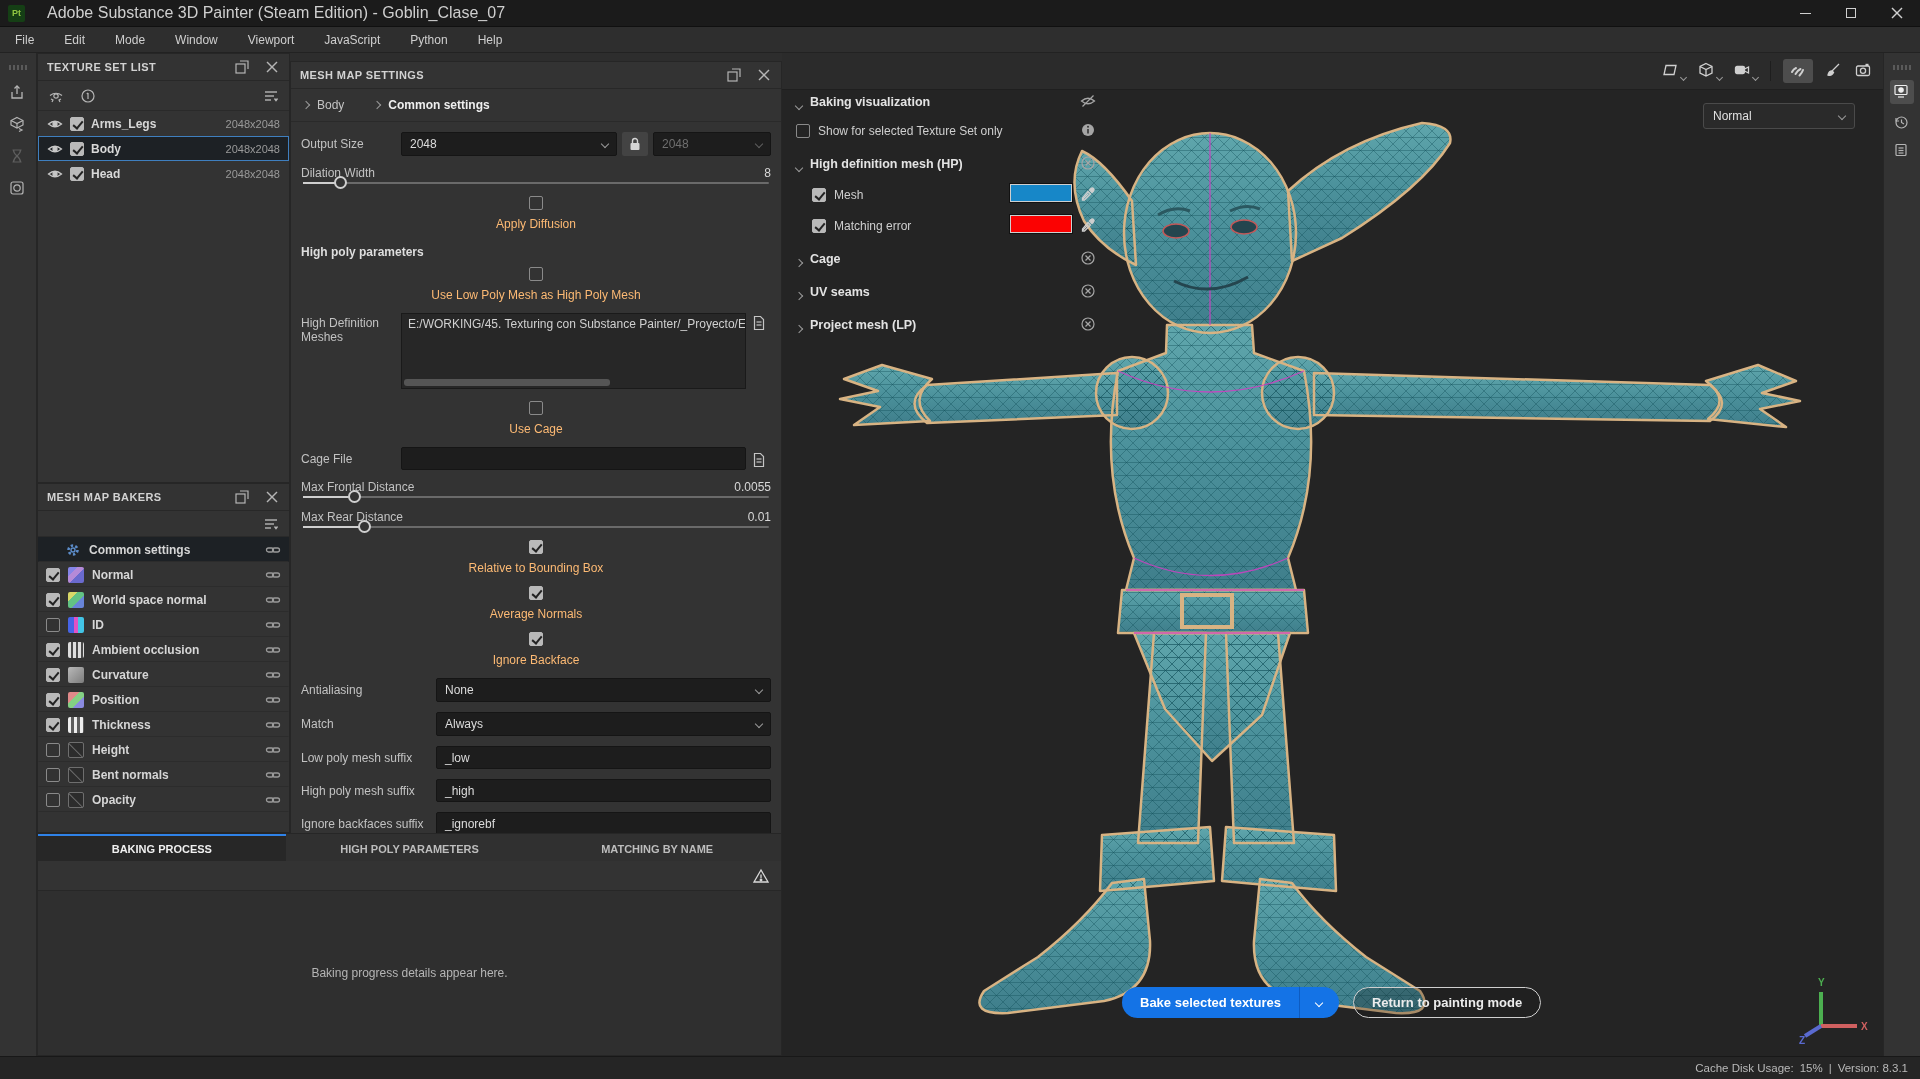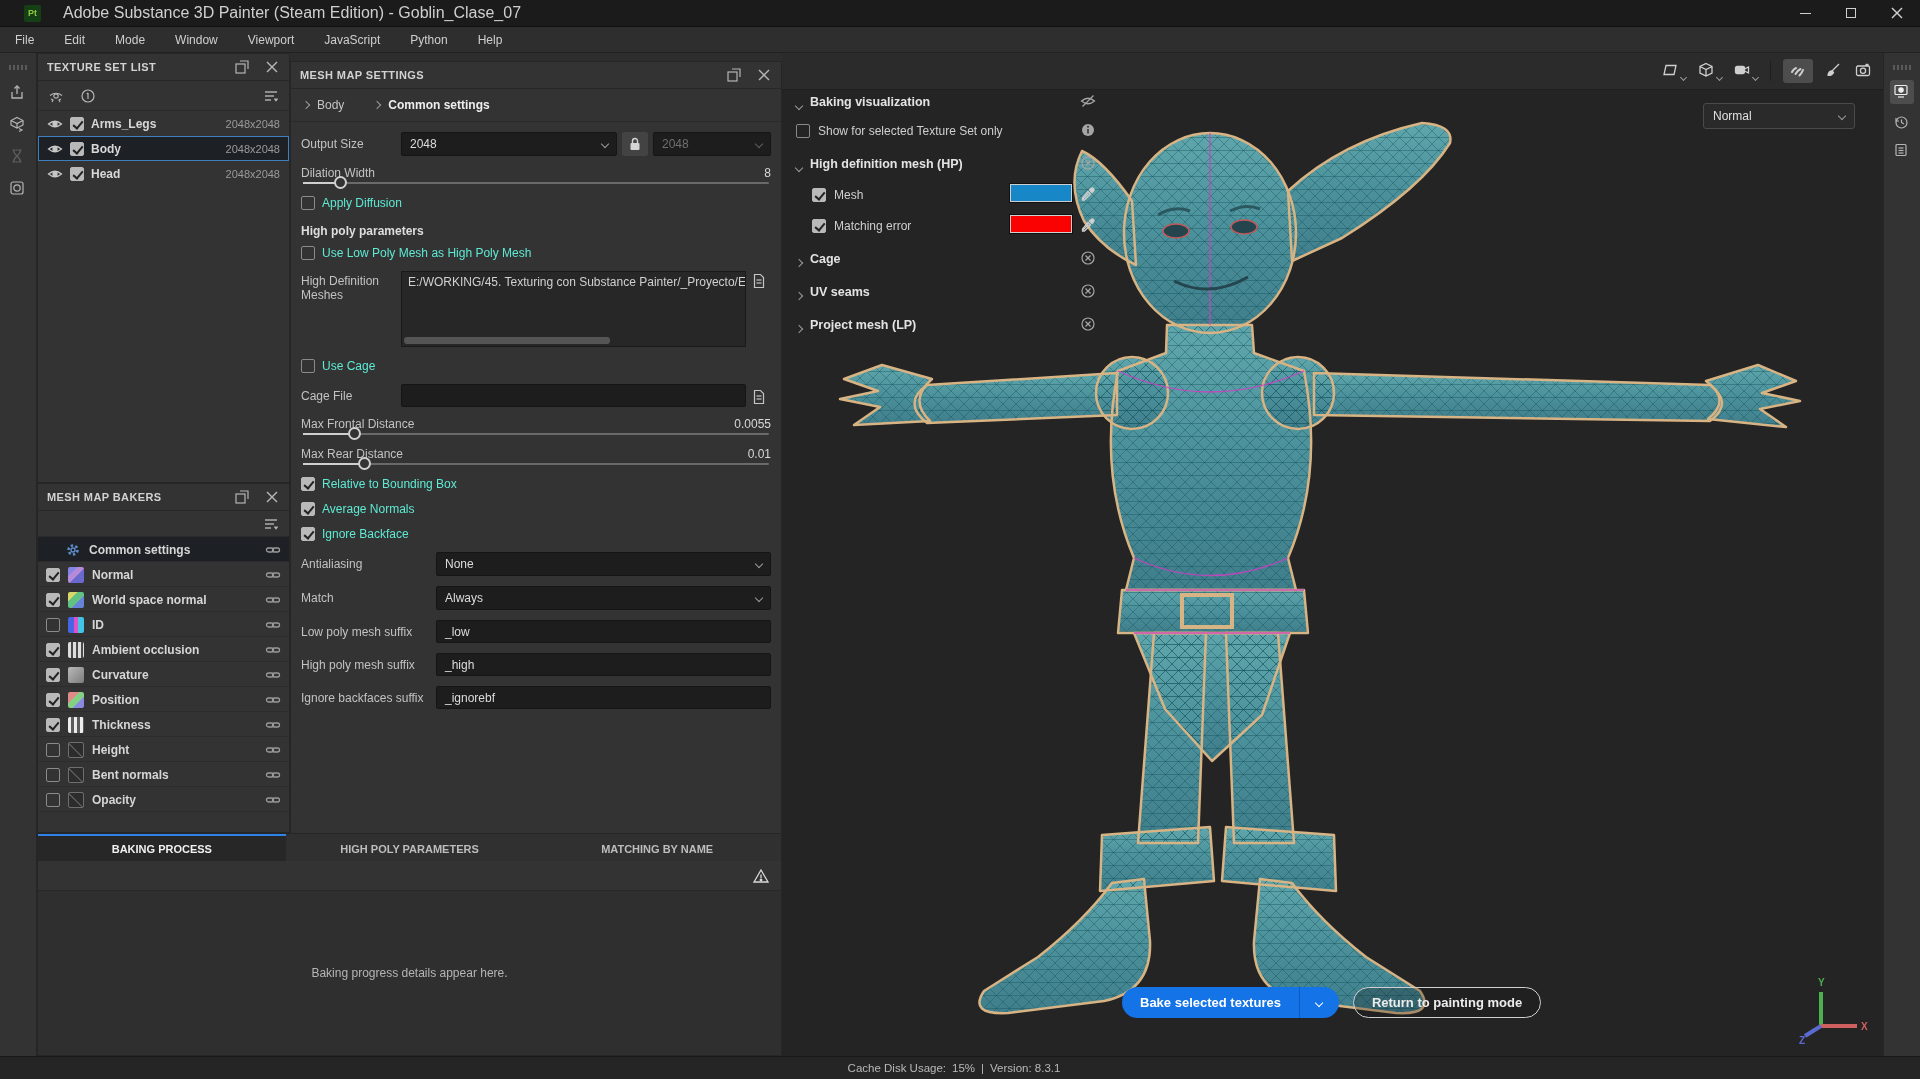"Pt" .pt-logo { margin-left: 24px -> 8px }
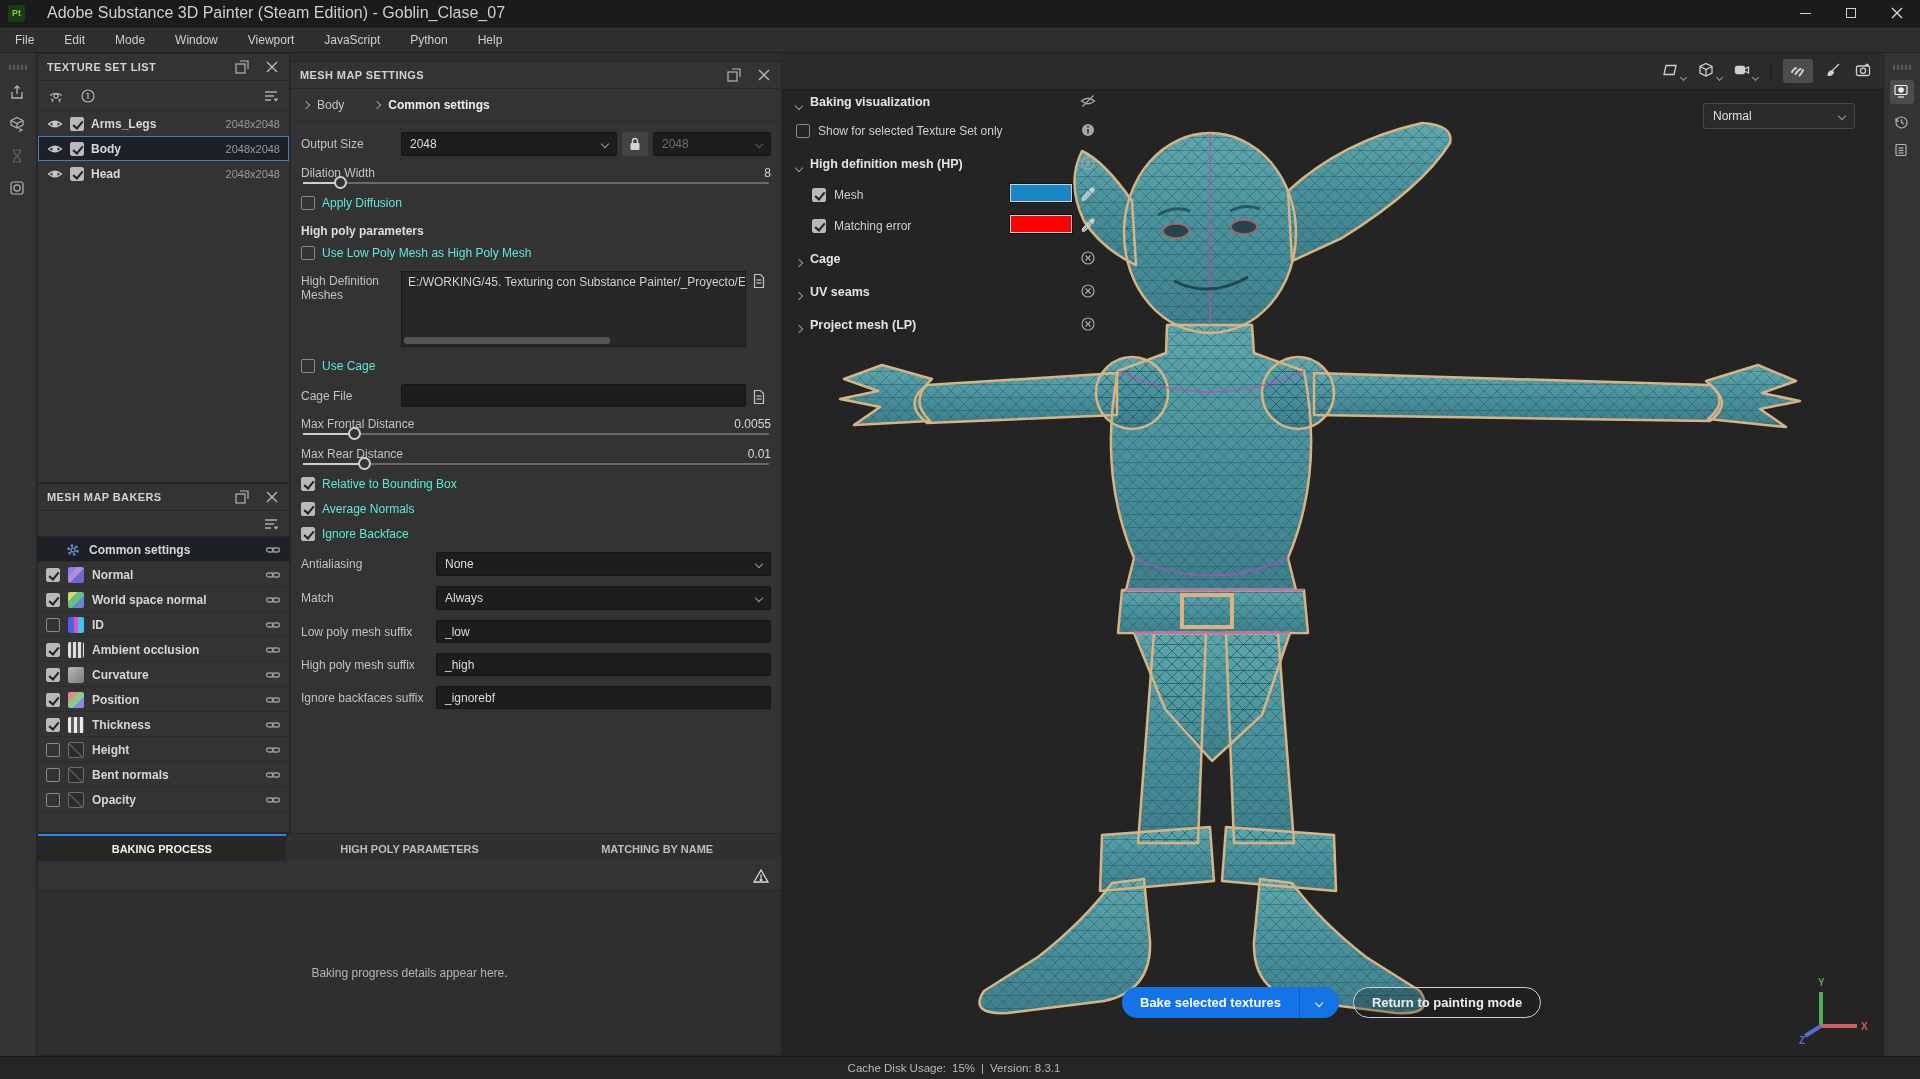"Apply Diffusion" .cbrow { color: #5eead4 -> #fdba74; flex-direction: none -> column }
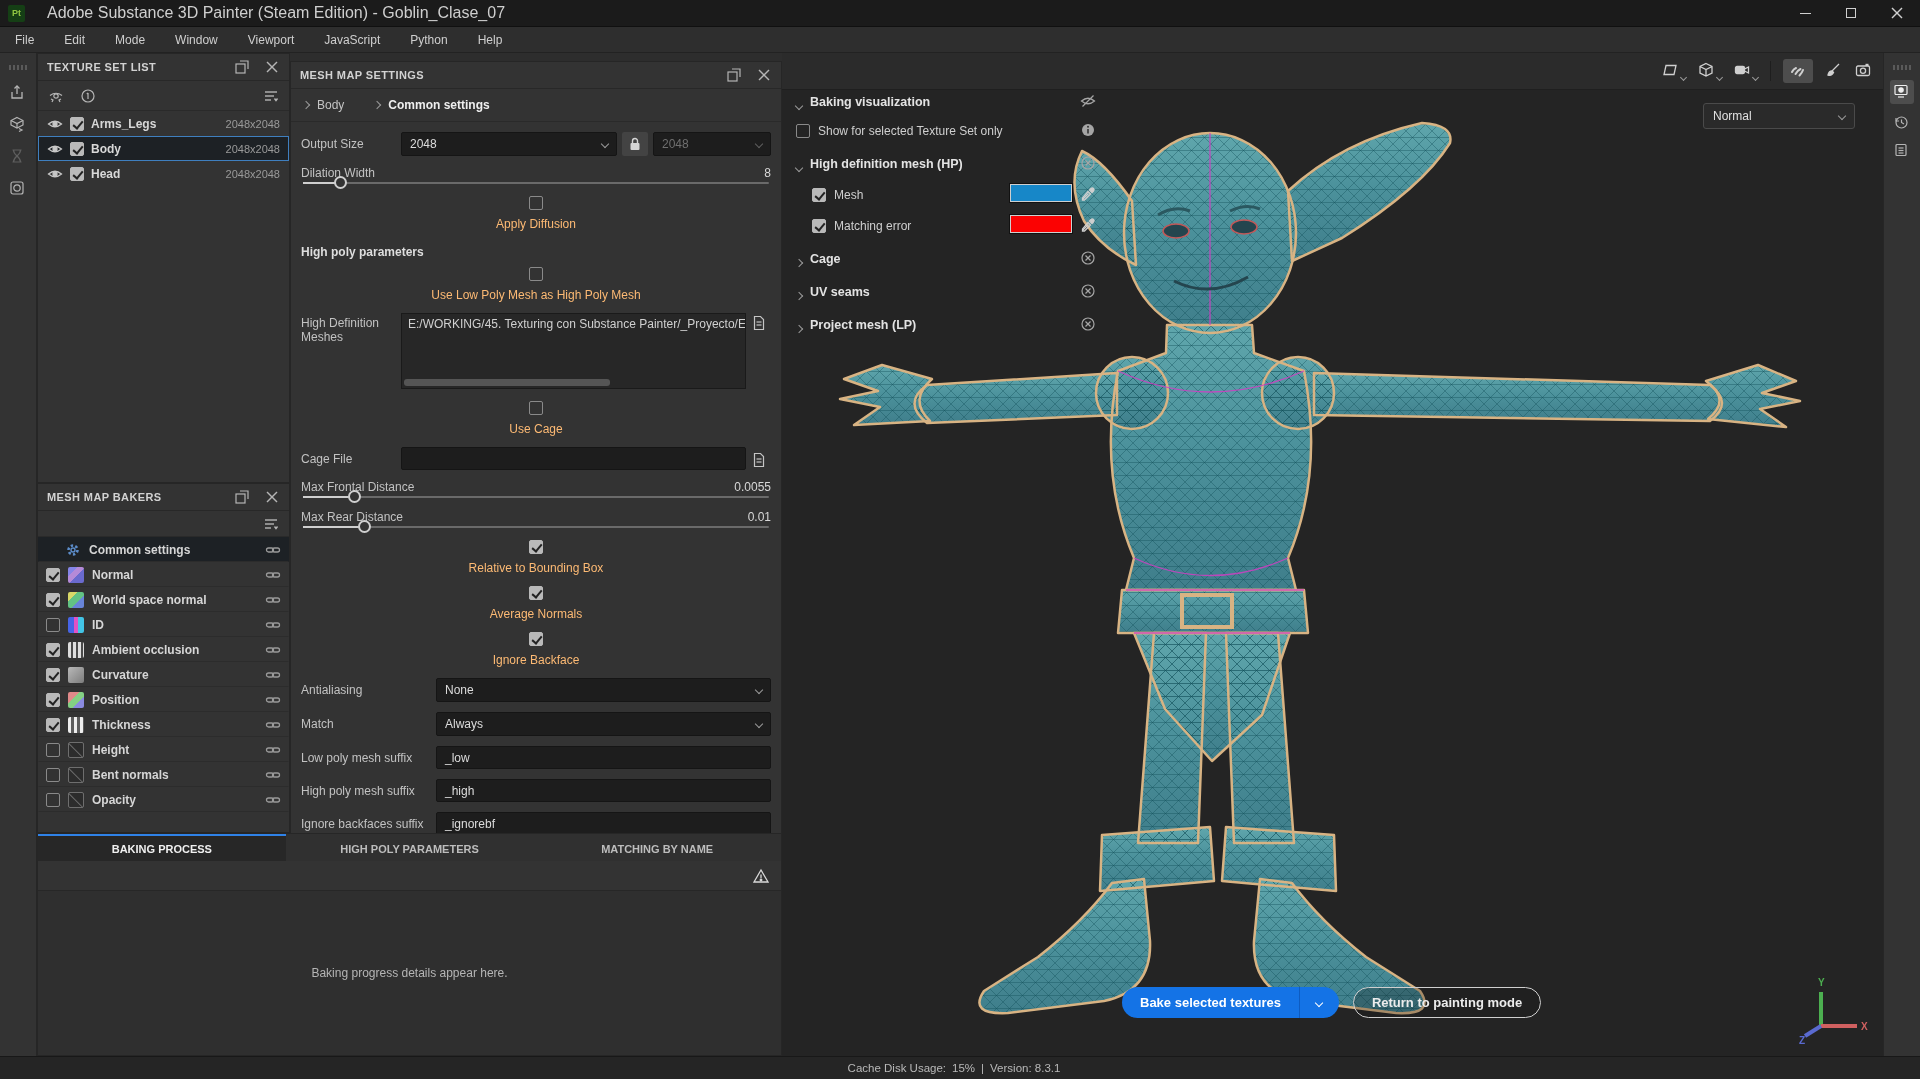"Cache Disk Usage:" .statusbar { justify-content: center -> flex-end }
